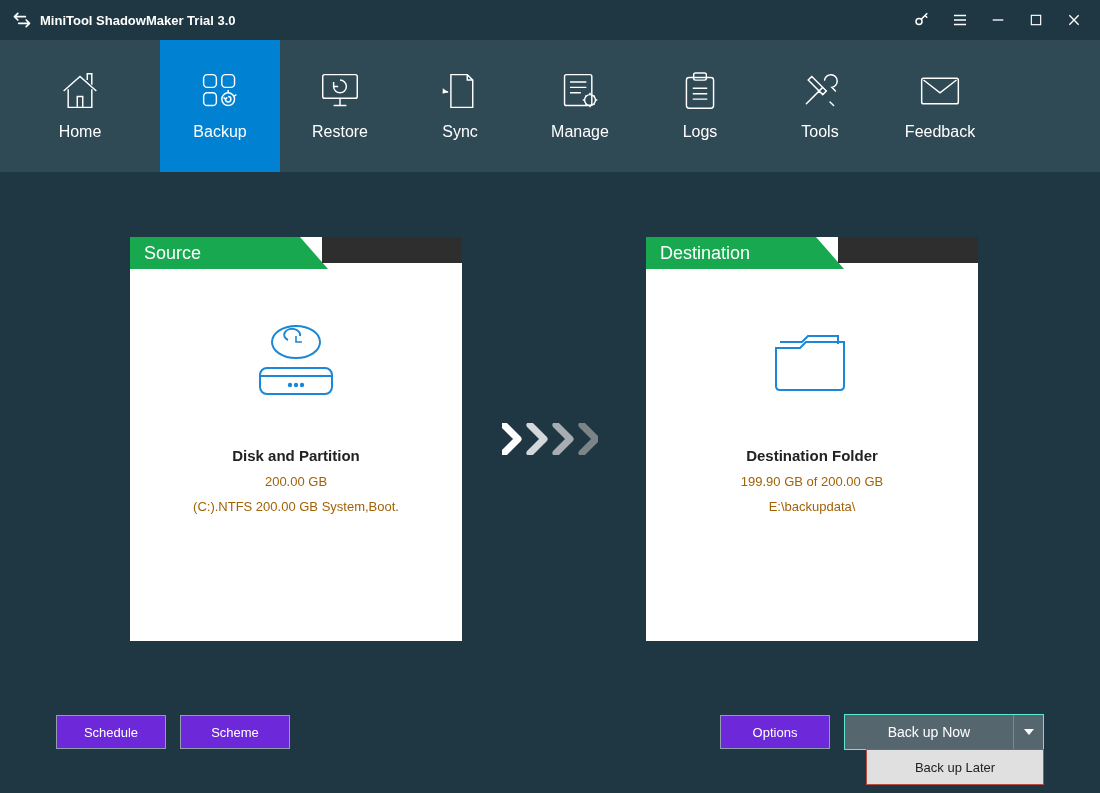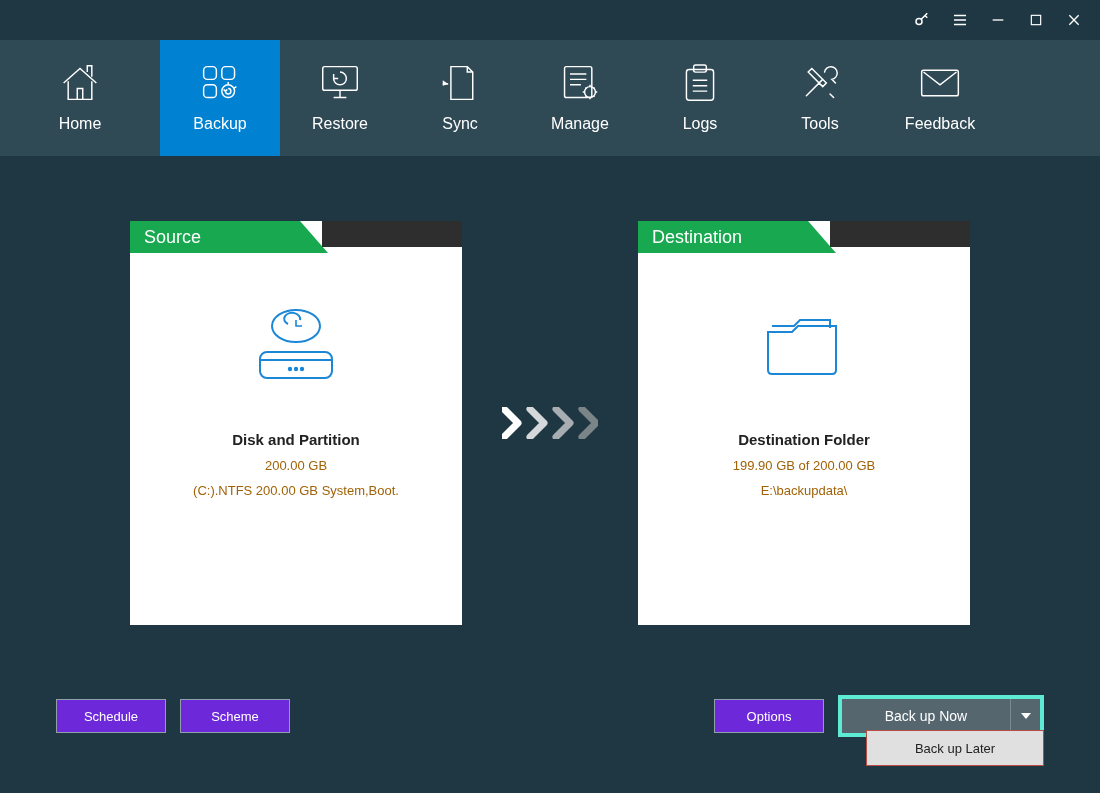"MiniTool ShadowMaker Trial 3.0" div.logo { html: none -> <div> <svg> <path></path> </svg> <span>MiniTool ShadowMaker Trial 3.0</span> </div> }
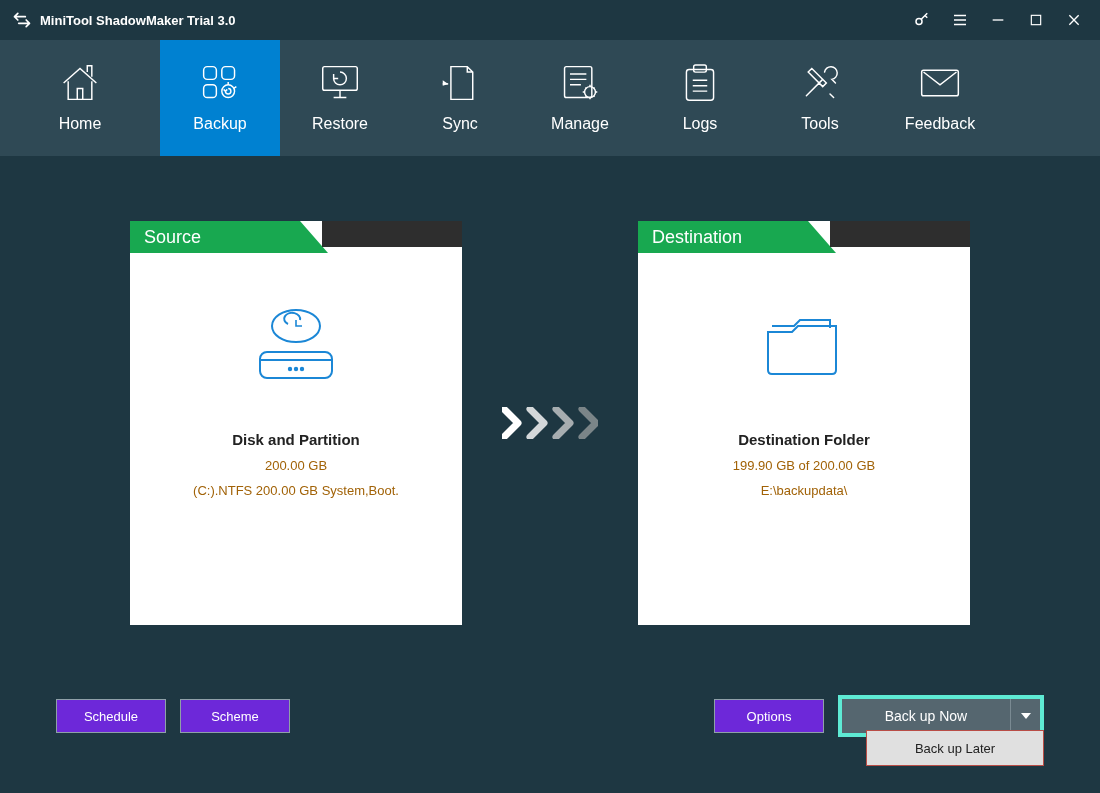"Home" nav.topnav { height: 116px -> 132px }
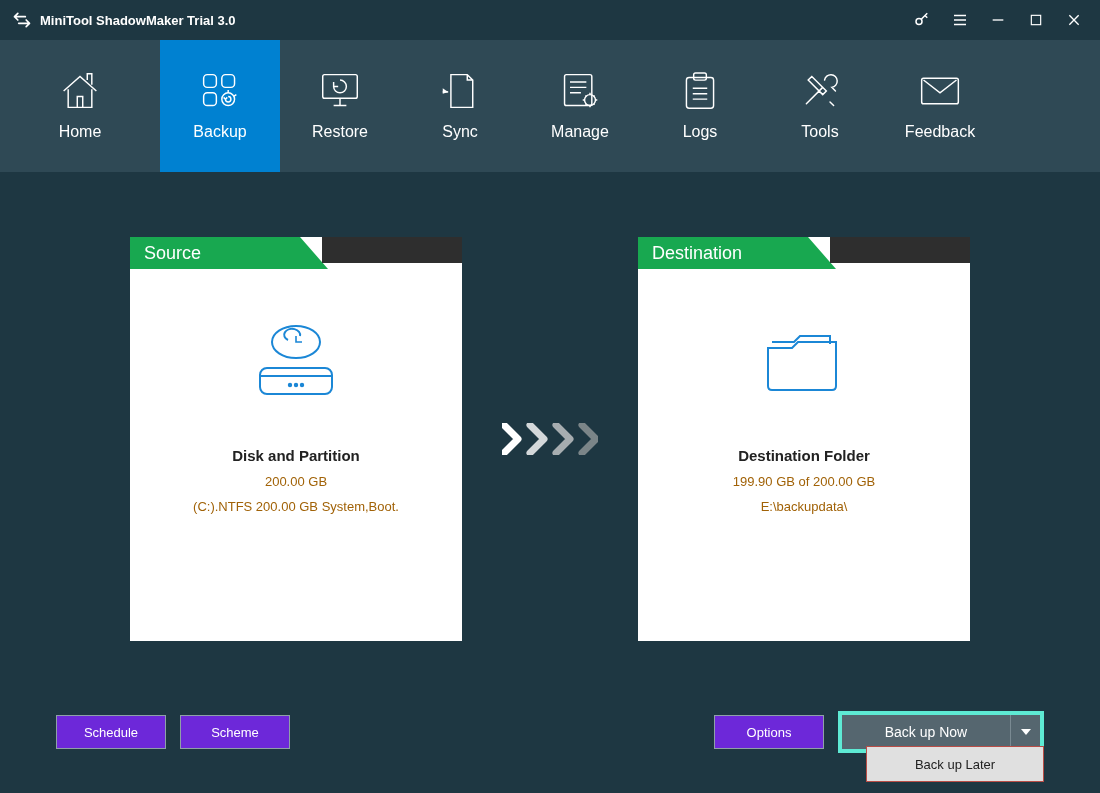"Source" .card { margin-left: none -> 8px }
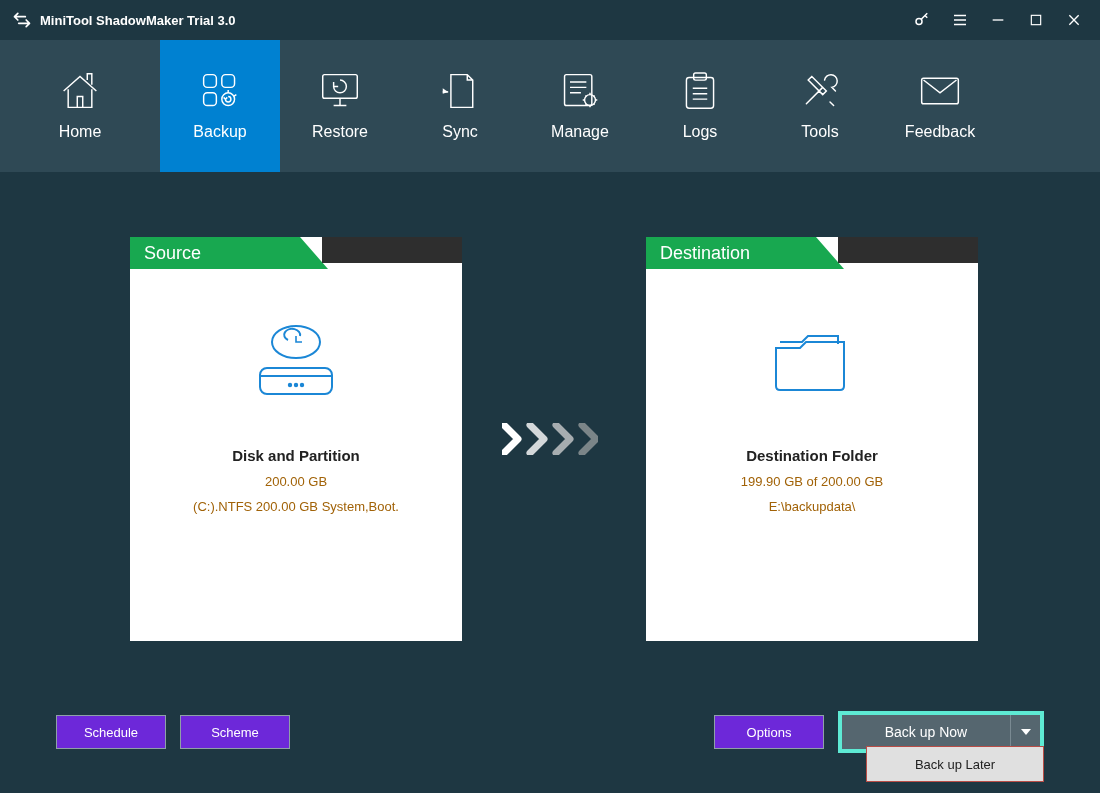"Back up Now" .backup-now-box { border: 4px solid #5eead4 -> 1px solid #5eead4 }
